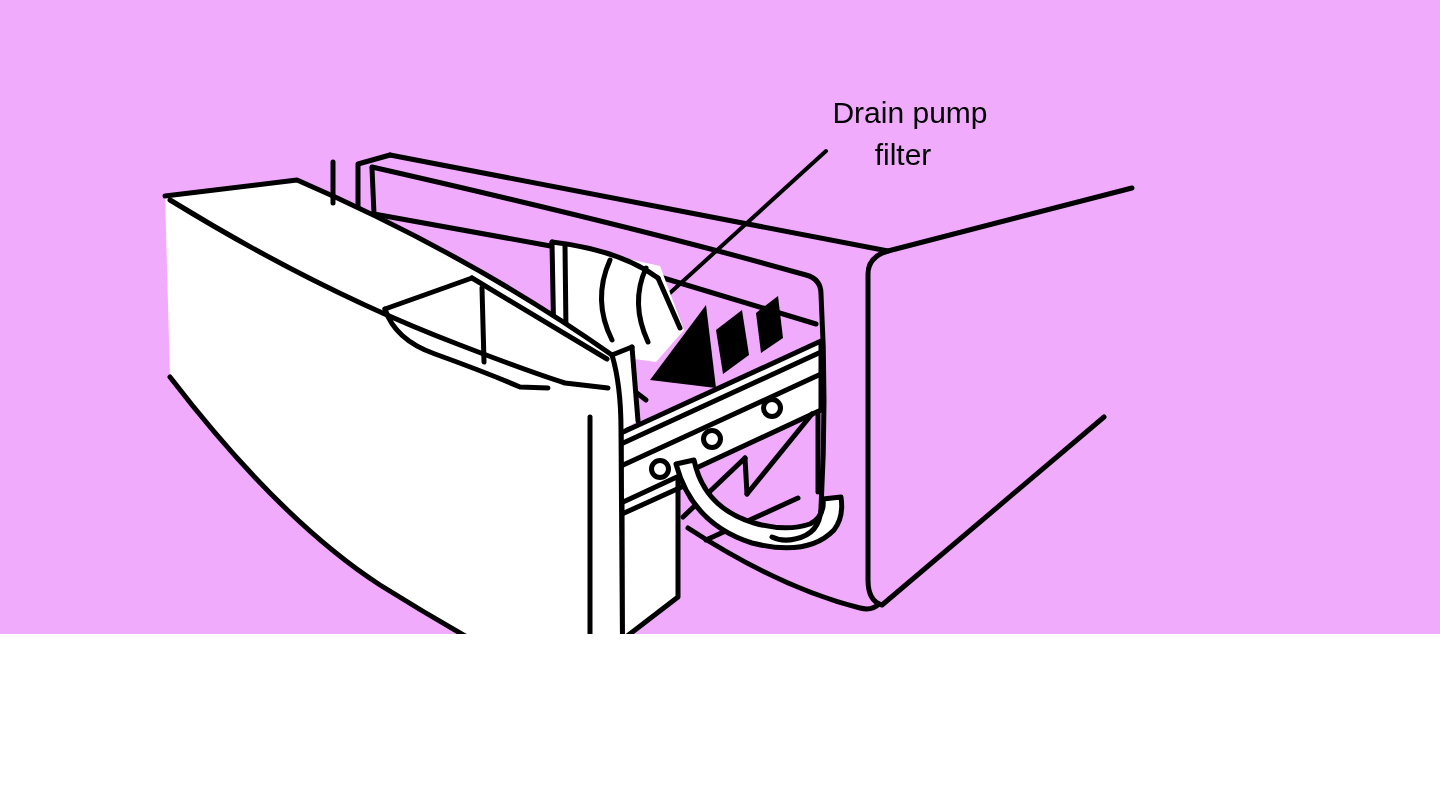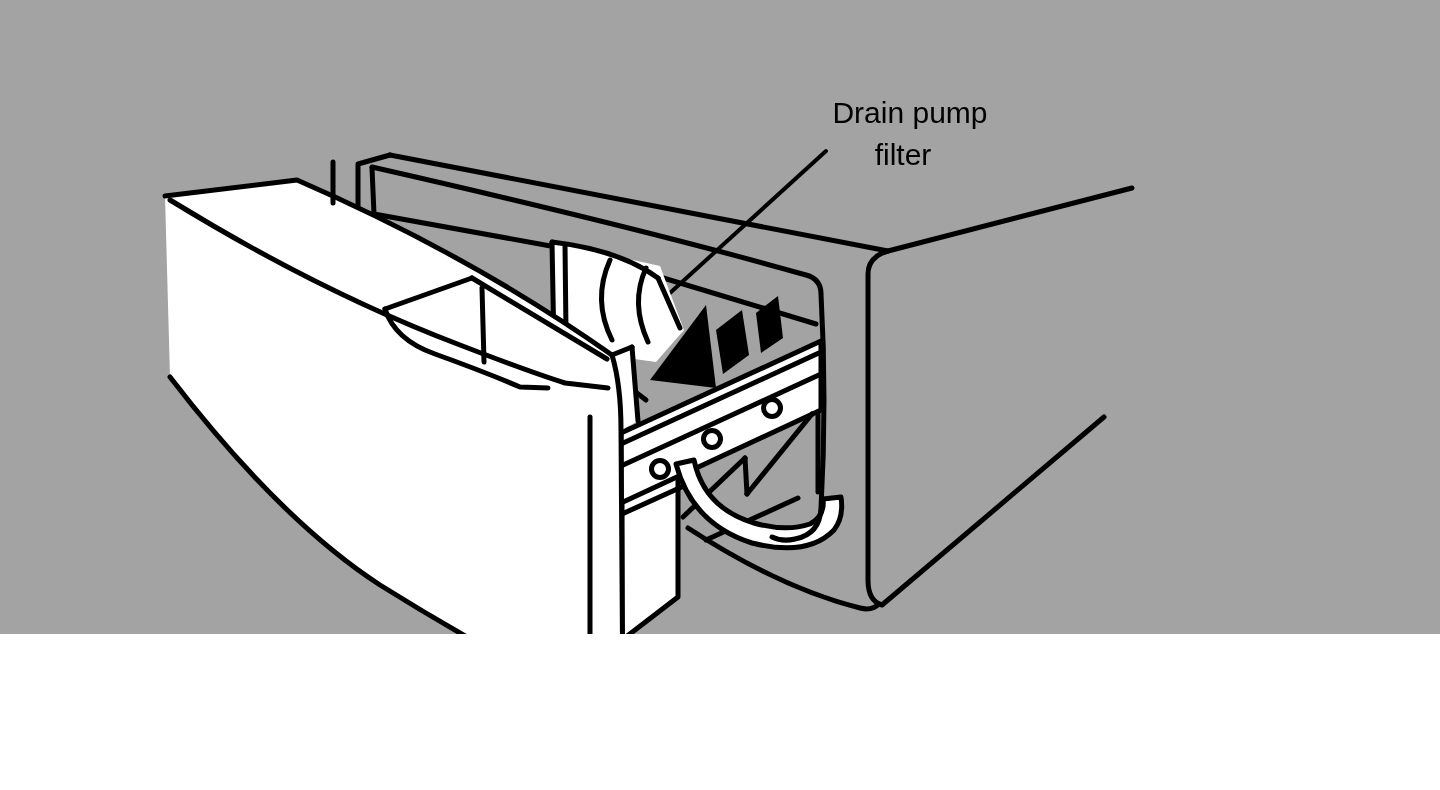"Drain pump" .canvas { background: #a3a3a3 -> #f0abfc }
